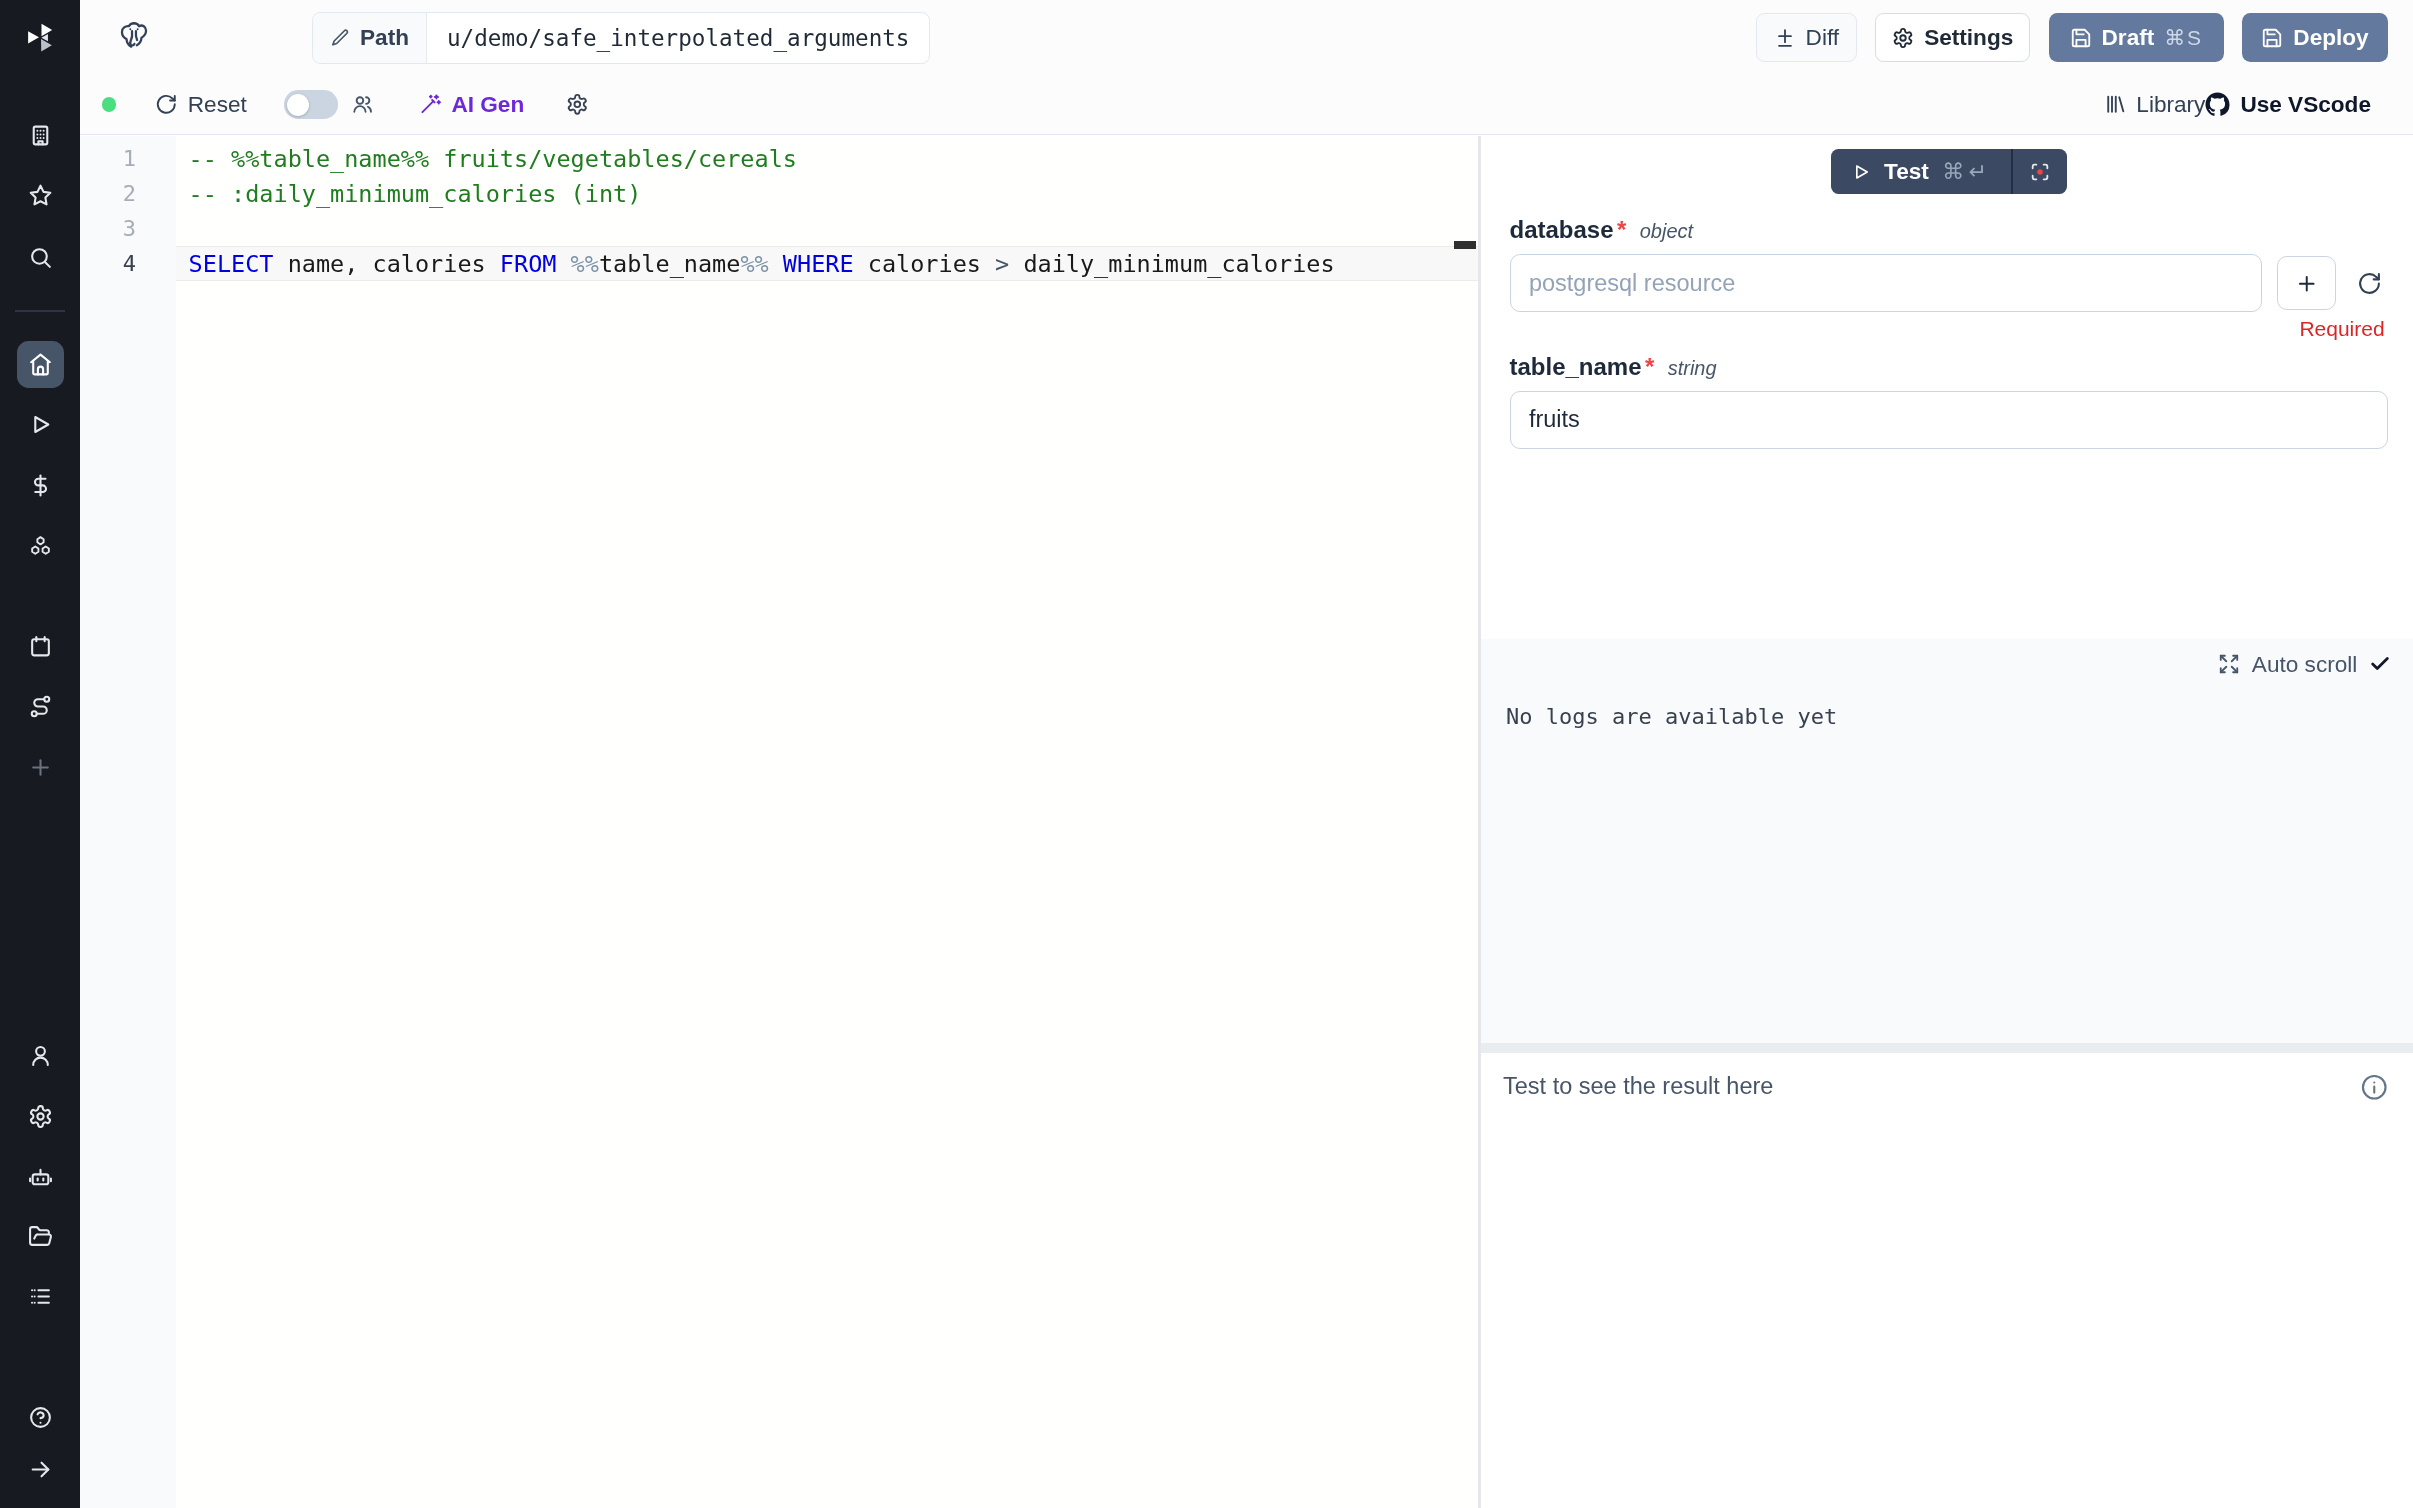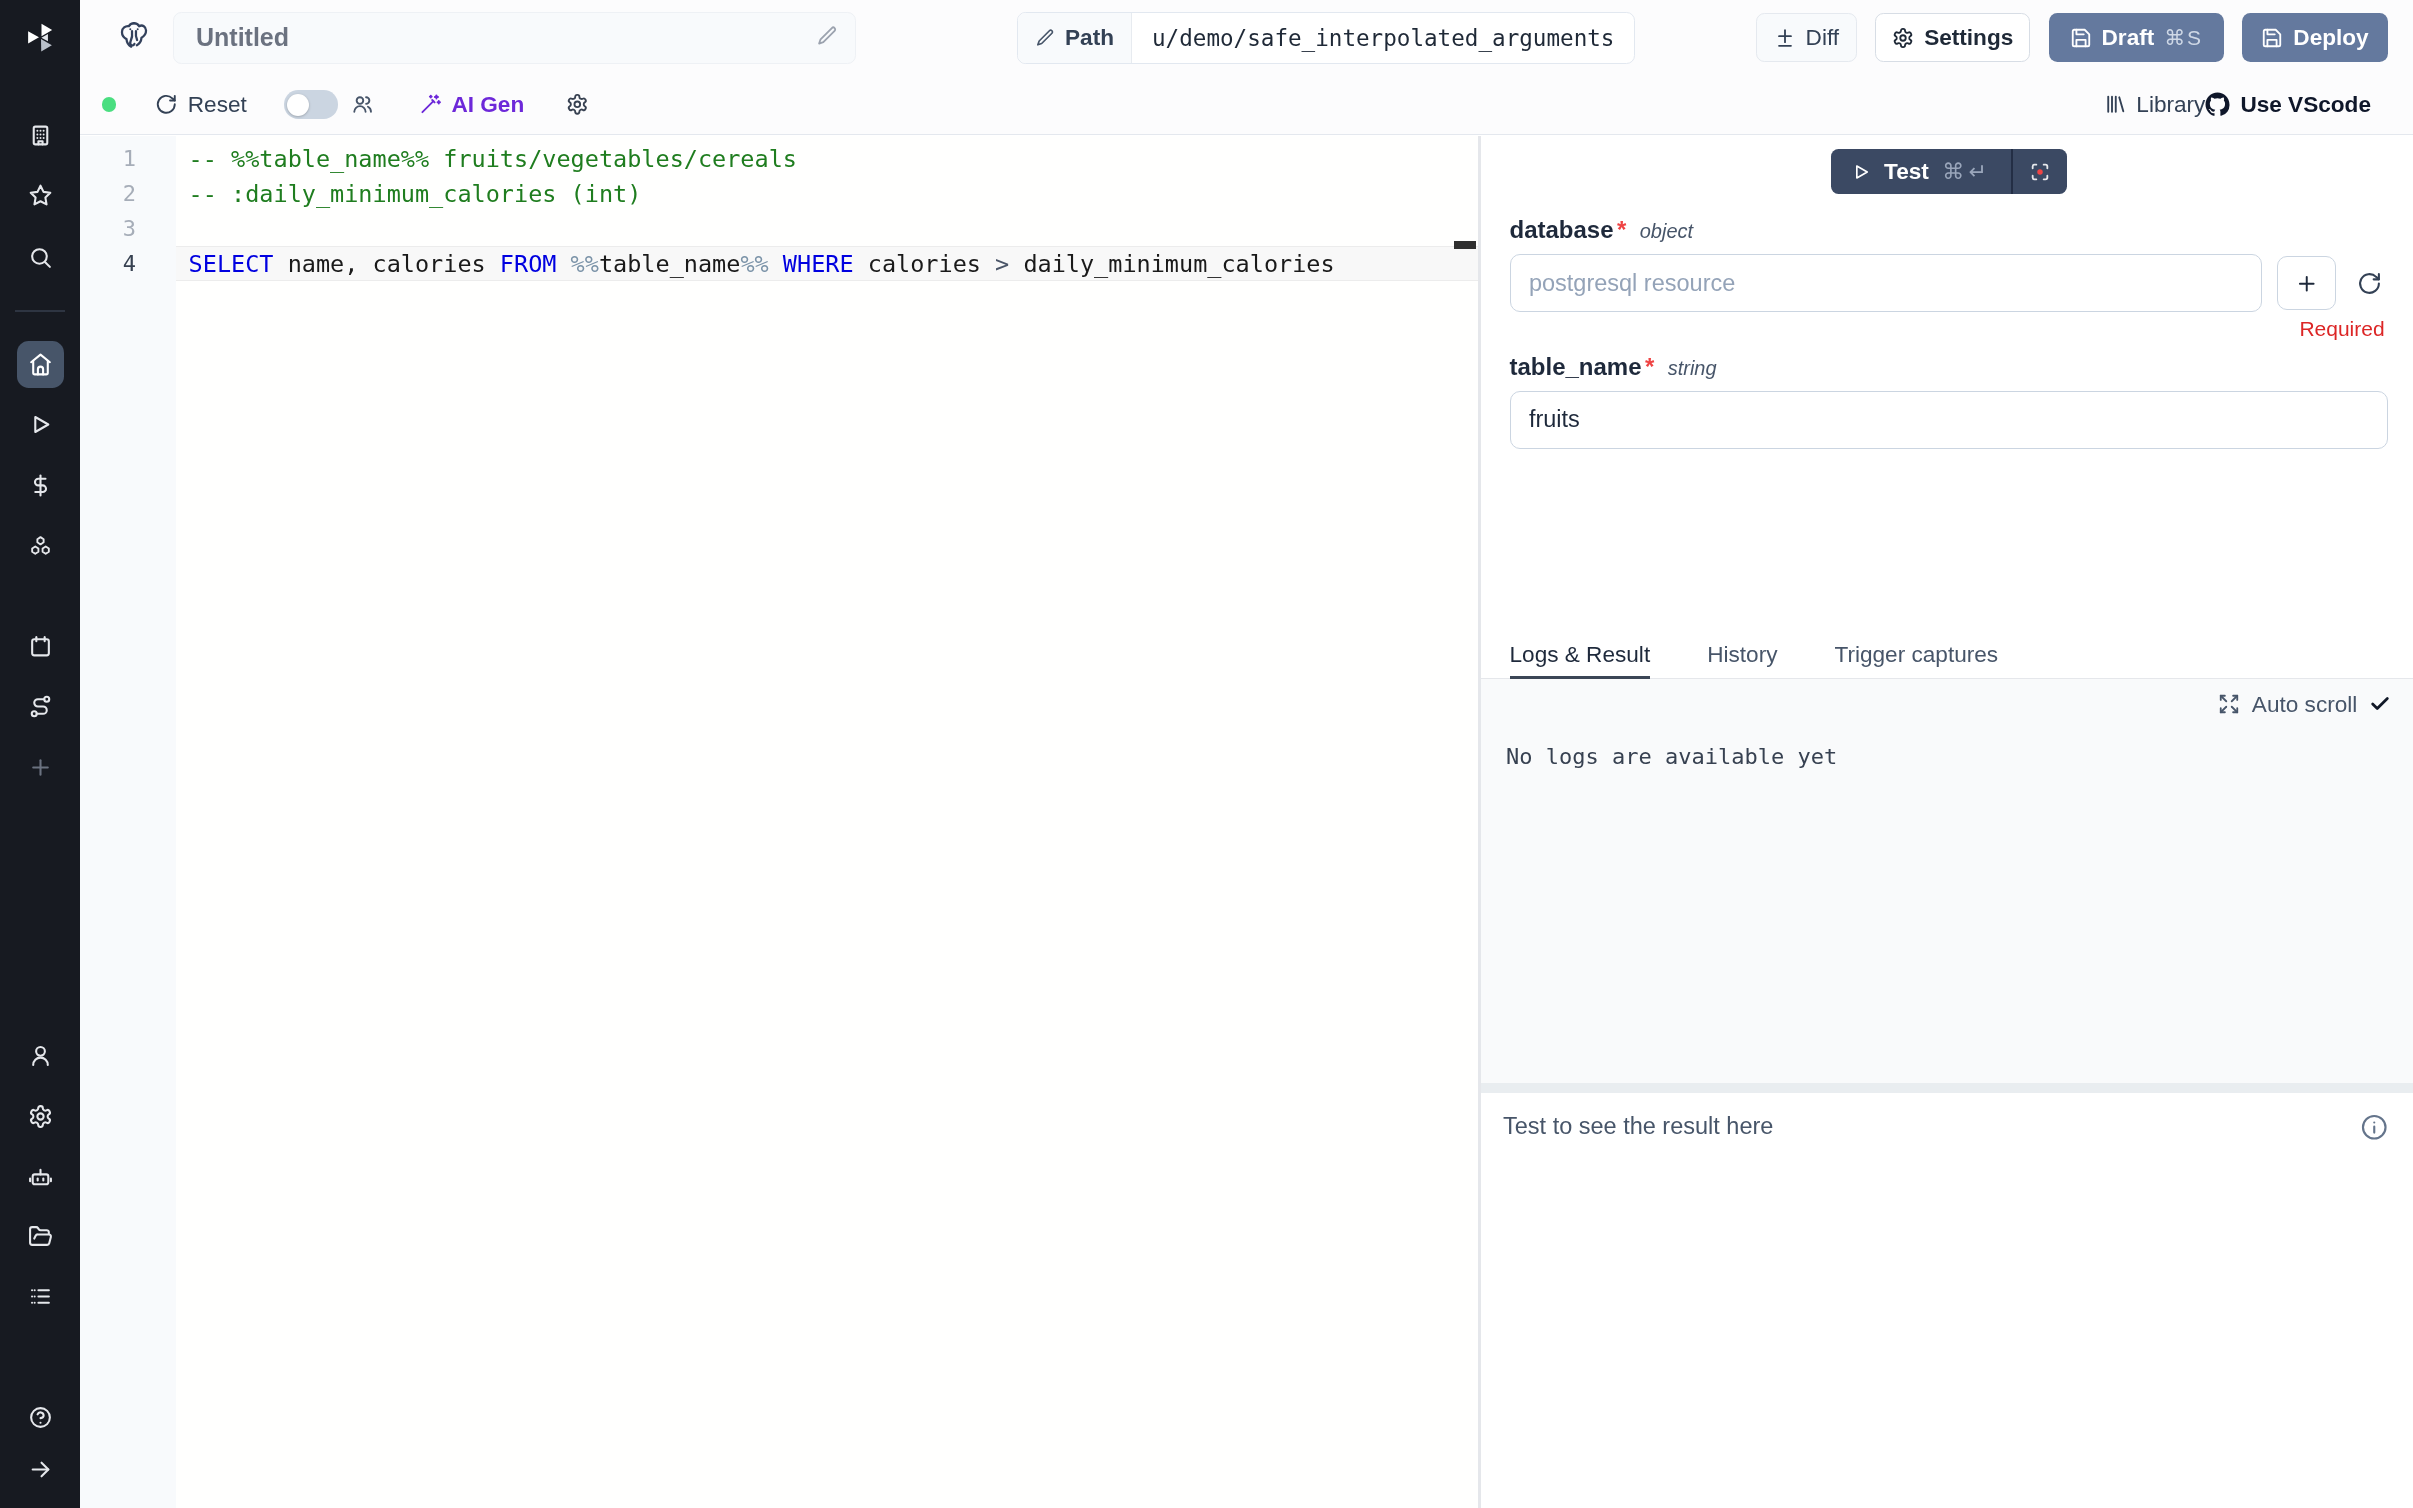"Untitled" div.title-box { html: <div> <span>Untitled</span> <span> <svg> <path></path> </svg> </span> </div> -> none }
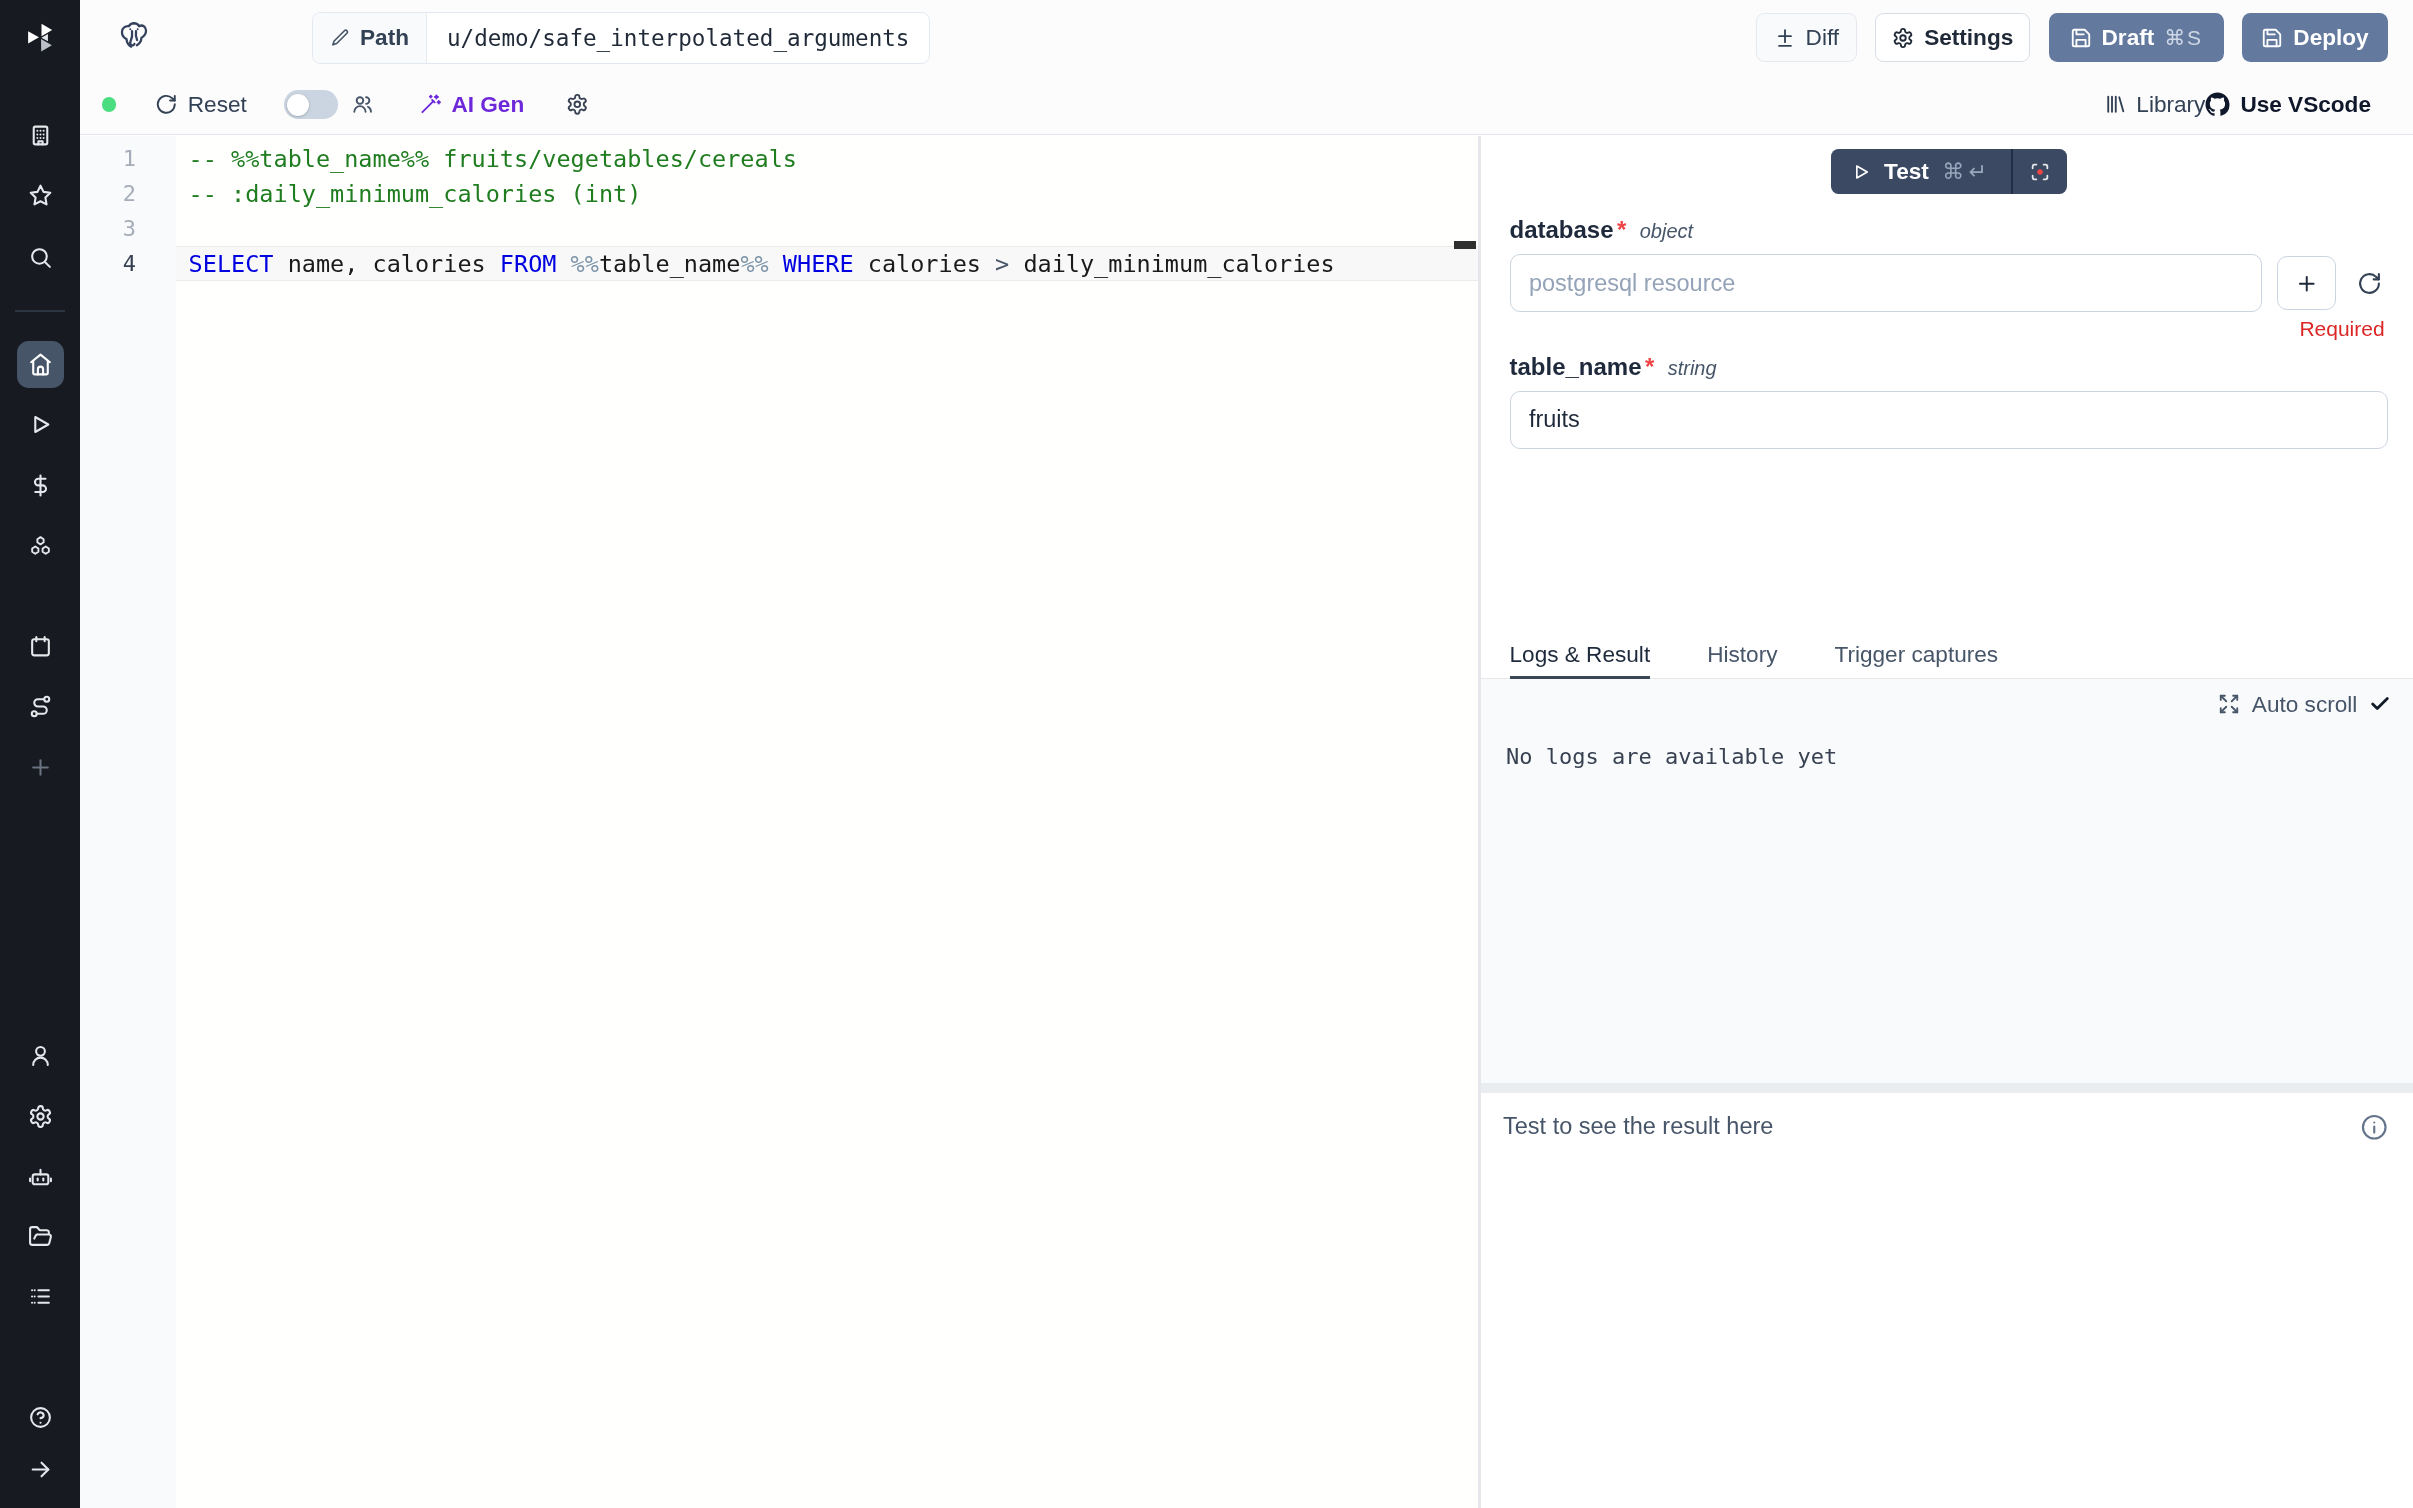"Logs & Result" div.tabsbar { html: <div> <div>Logs &amp; Result</div> <div>History</div> <div>Trigger captures</div> </div> -> none }
